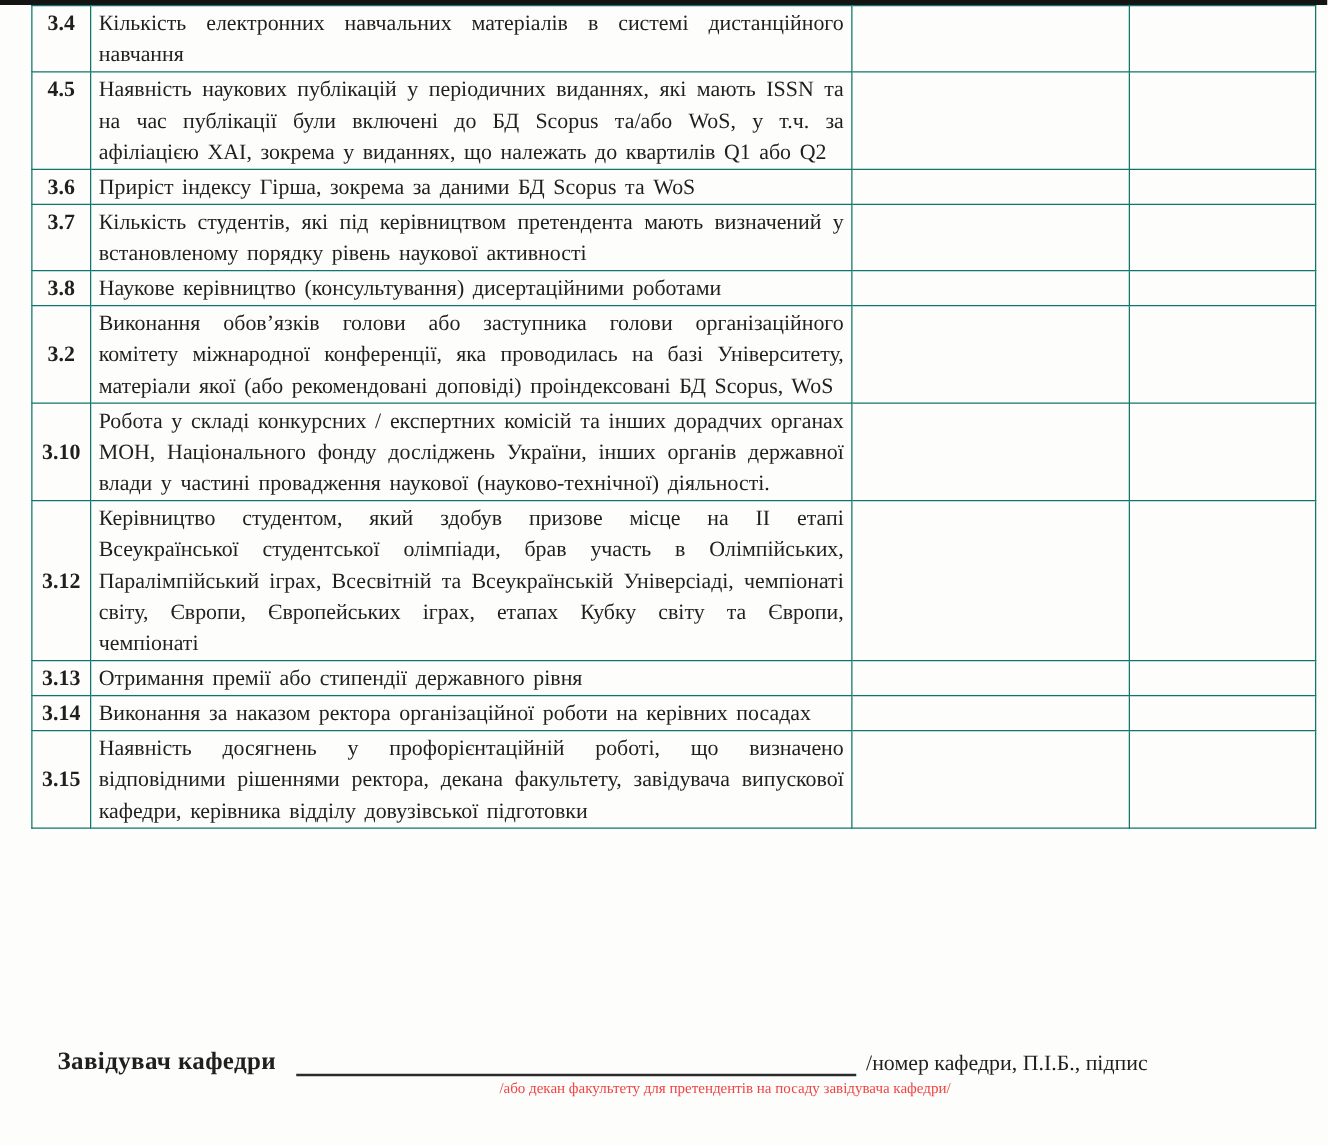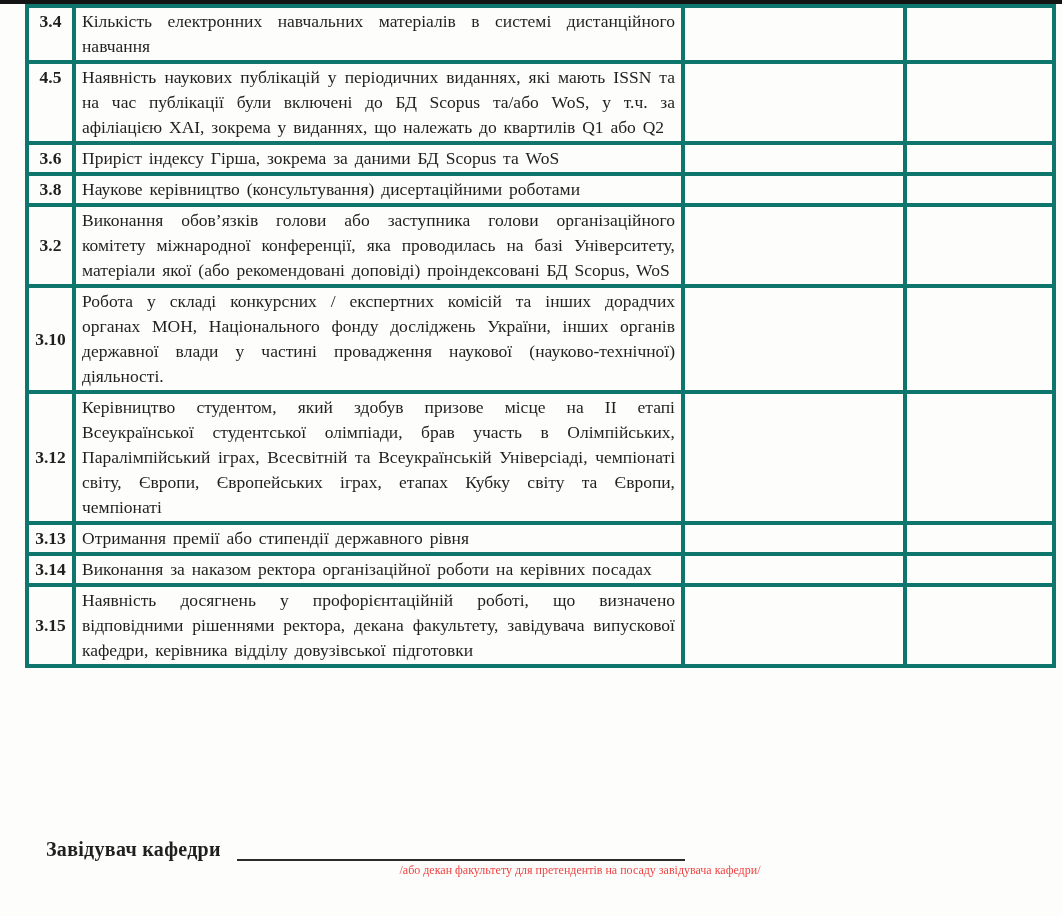"3.4" table.criteria td { border: 4px solid #0f766e -> 1px solid #0f766e }
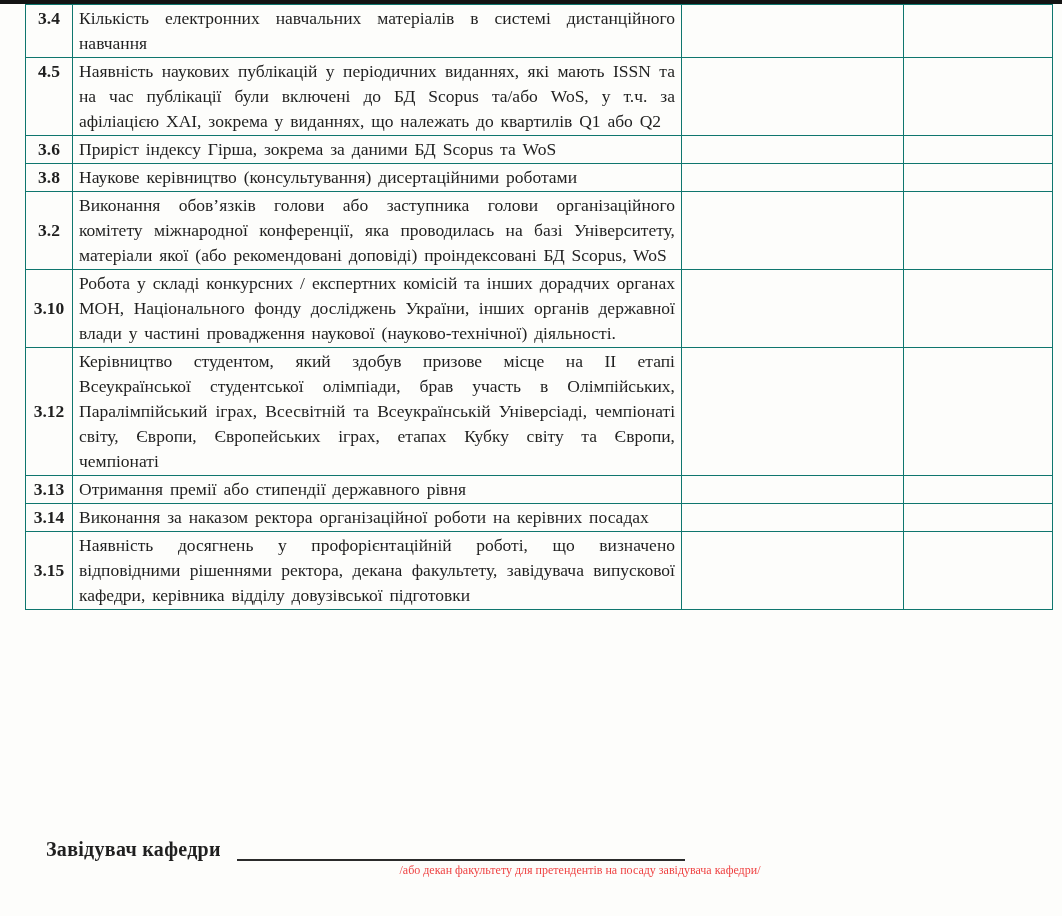"3.7" tr { html: none -> <tr> <td>3.7</td> <td>Кількість студентів, які під керівництвом претендента мають визначений у встановленому порядку рівень наукової активності</td> <td></td> <td></td> </tr> }
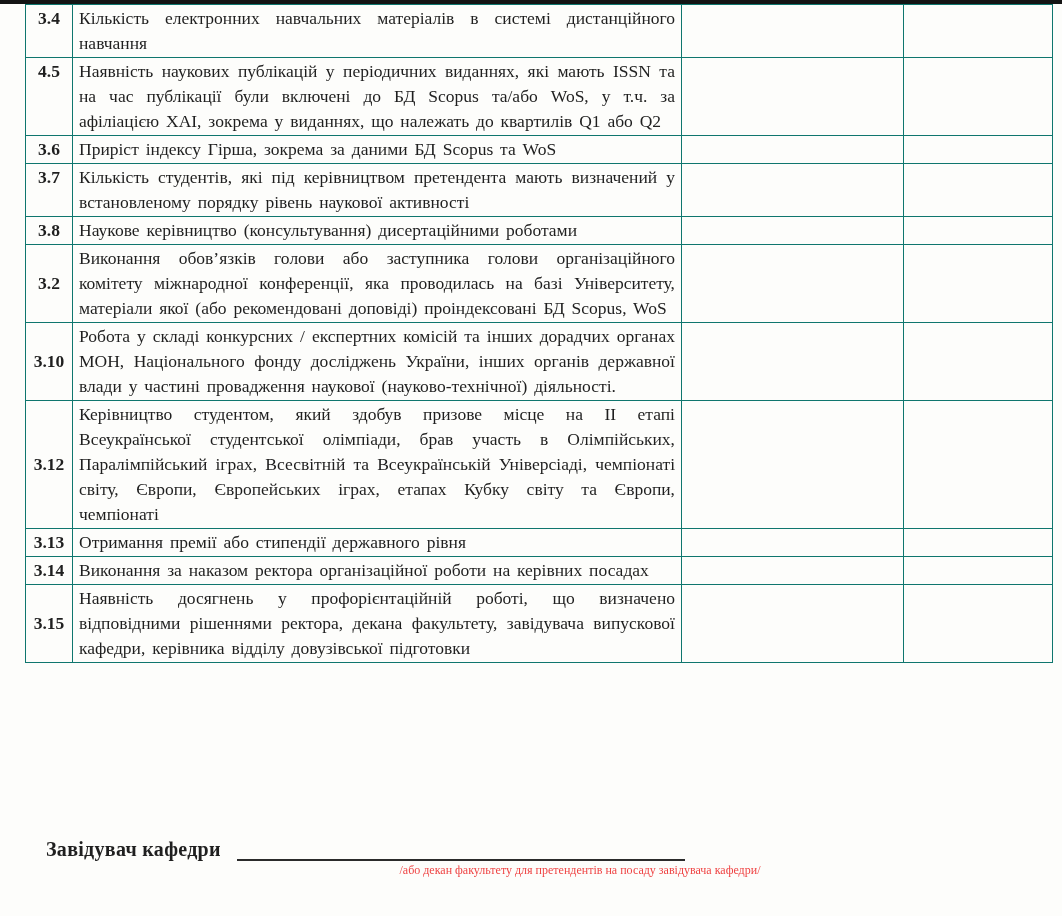"/номер кафедри, П.І.Б., підпис" span.sig-right { html: none -> <span>/номер кафедри, П.І.Б., підпис</span> }
